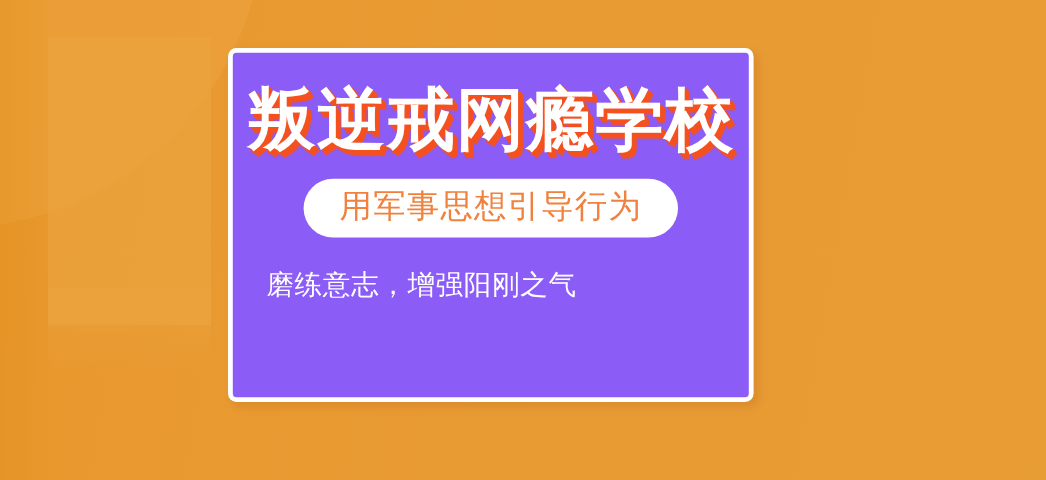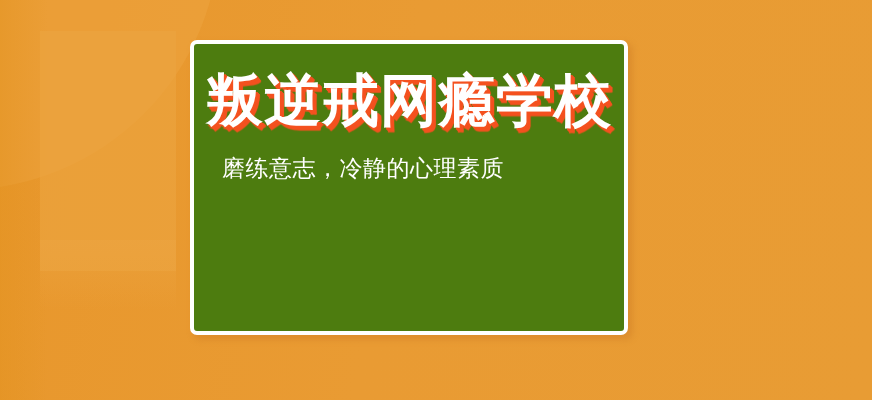"叛逆戒网瘾学校" .panel { background: #4d7c0f -> #8b5cf6 }
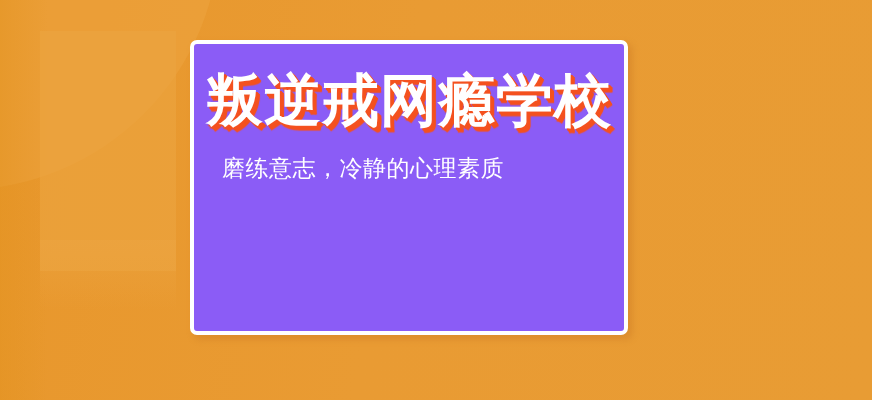"用军事思想引导行为" div.pill { html: none -> <div>用军事思想引导行为</div> }
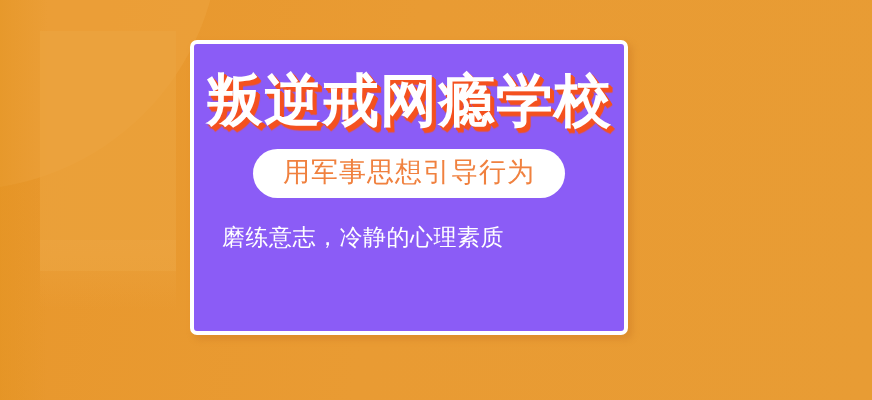"磨练意志，冷静的心理素质" div.body-line { text: 冷静的心理素质 -> 增强阳刚之气 }
